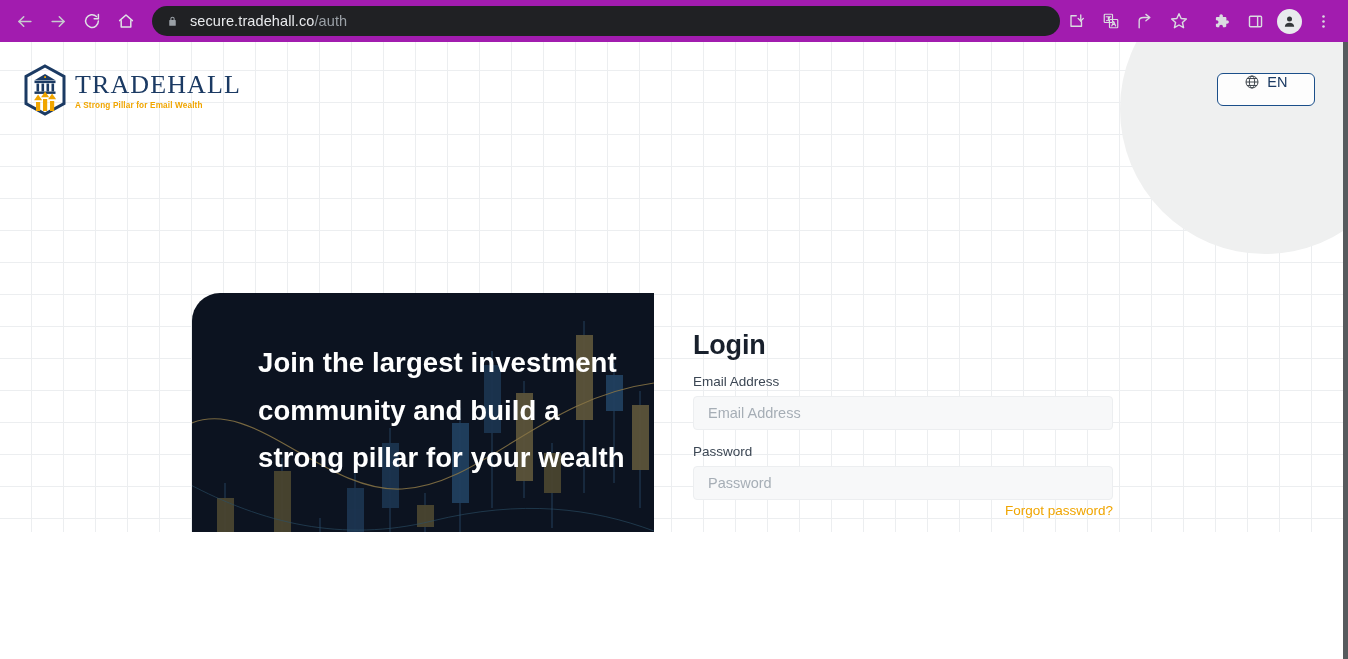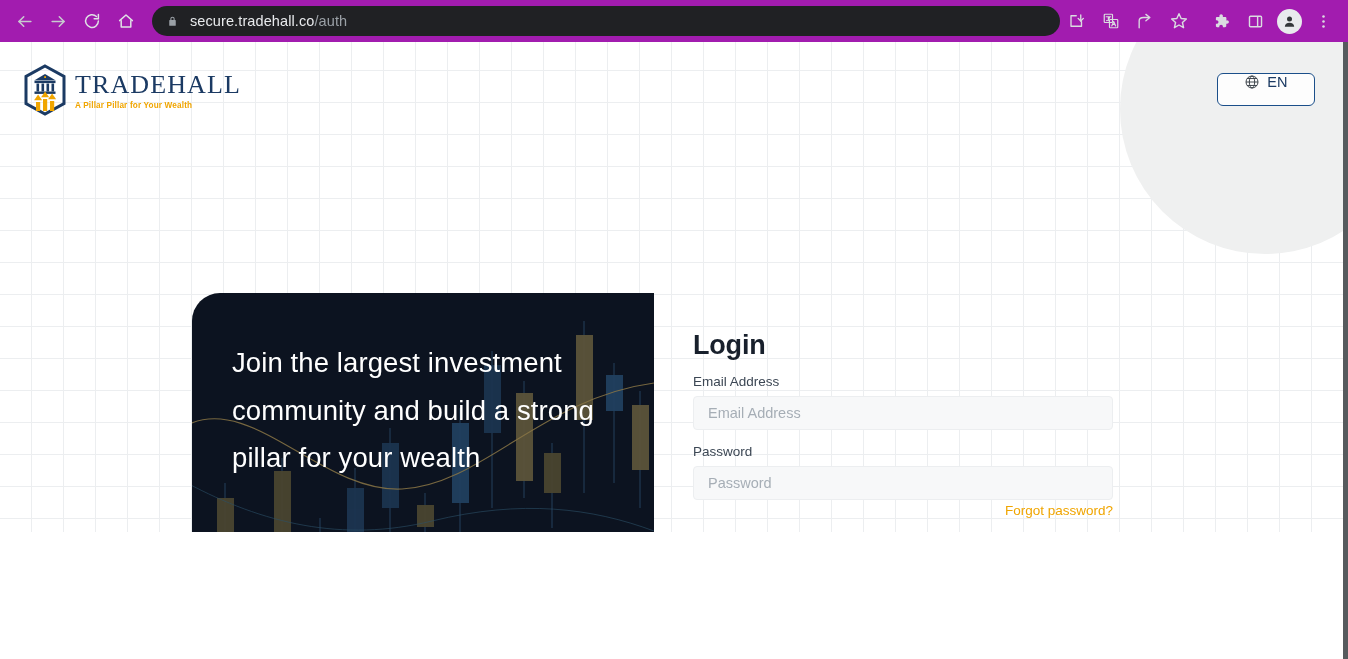"A Pillar Pillar for Your" div.logo-tag { text: Pillar Pillar for Your -> Strong Pillar for Email }
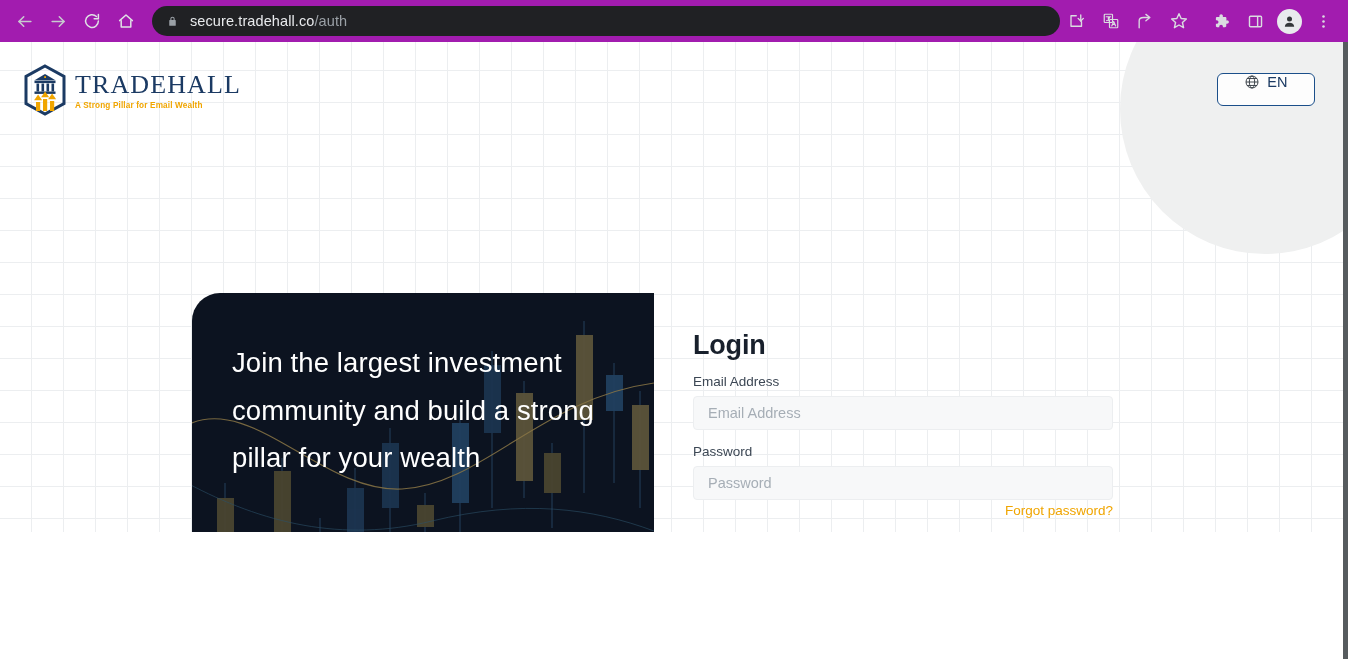"Join the largest investment community" .hero-headline { font-weight: none -> bold; left: 40px -> 66px }
